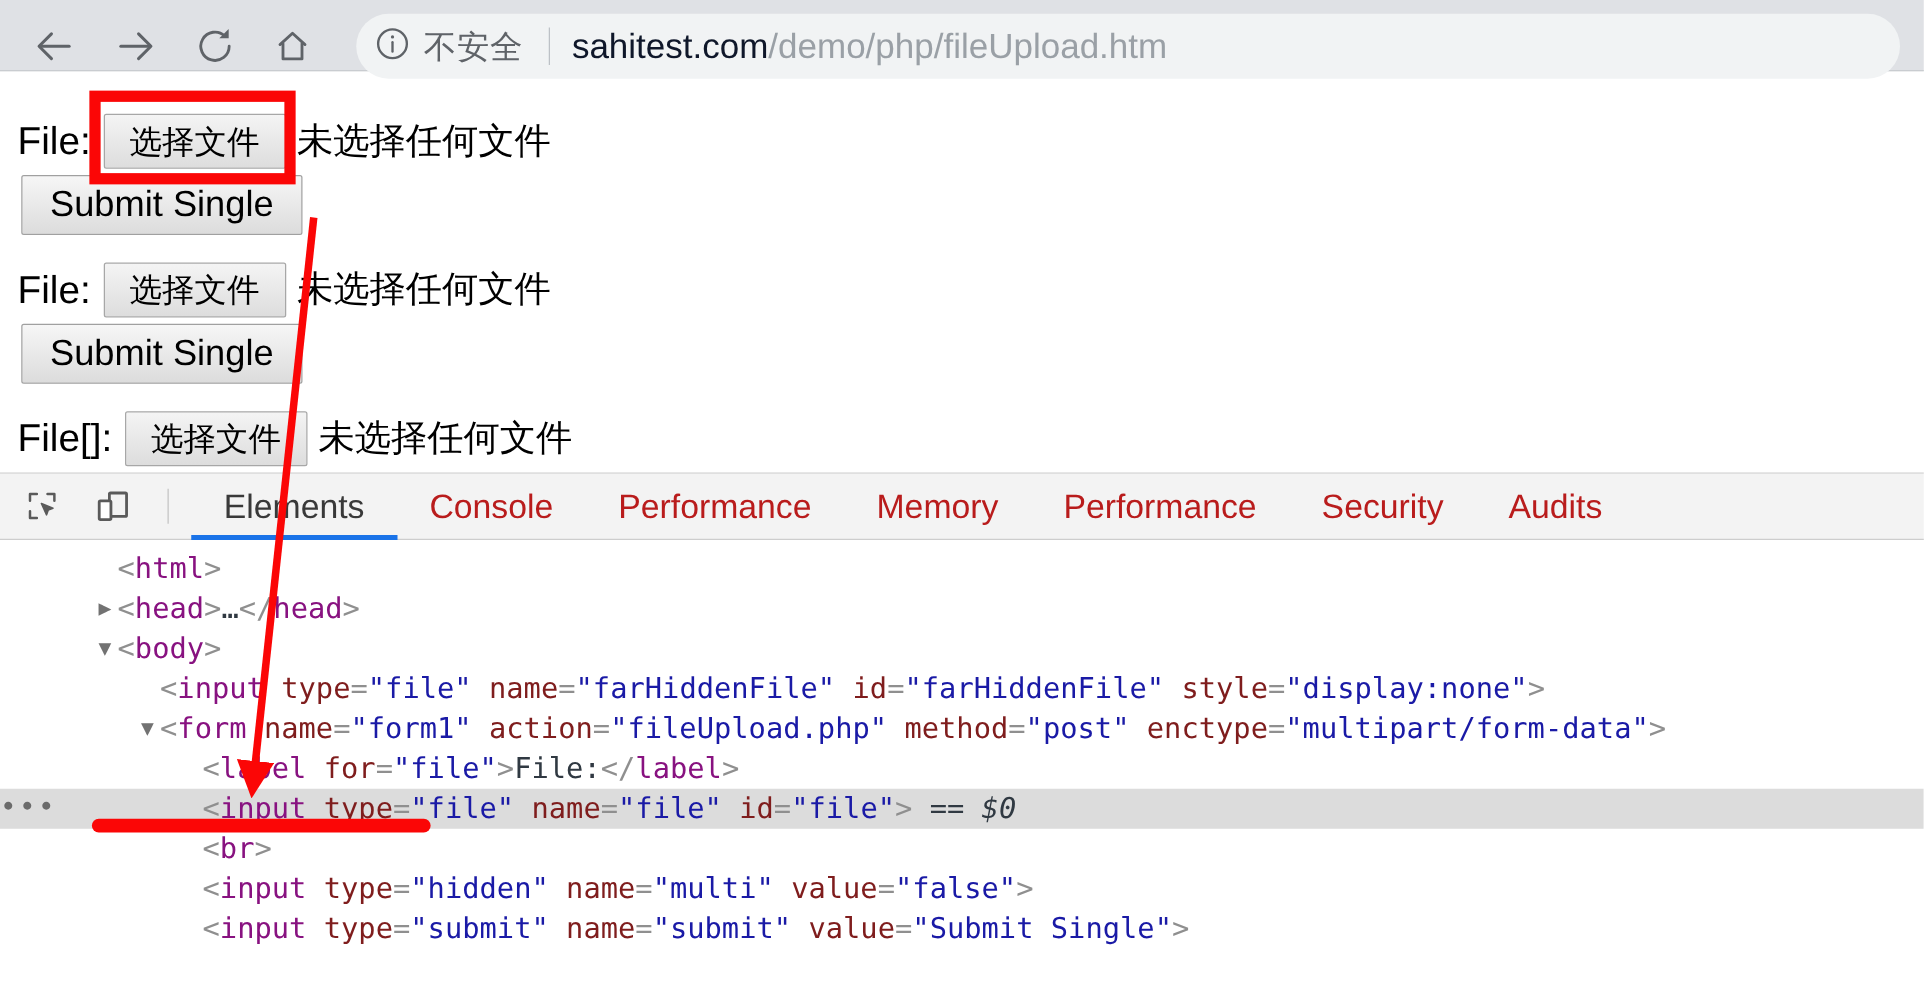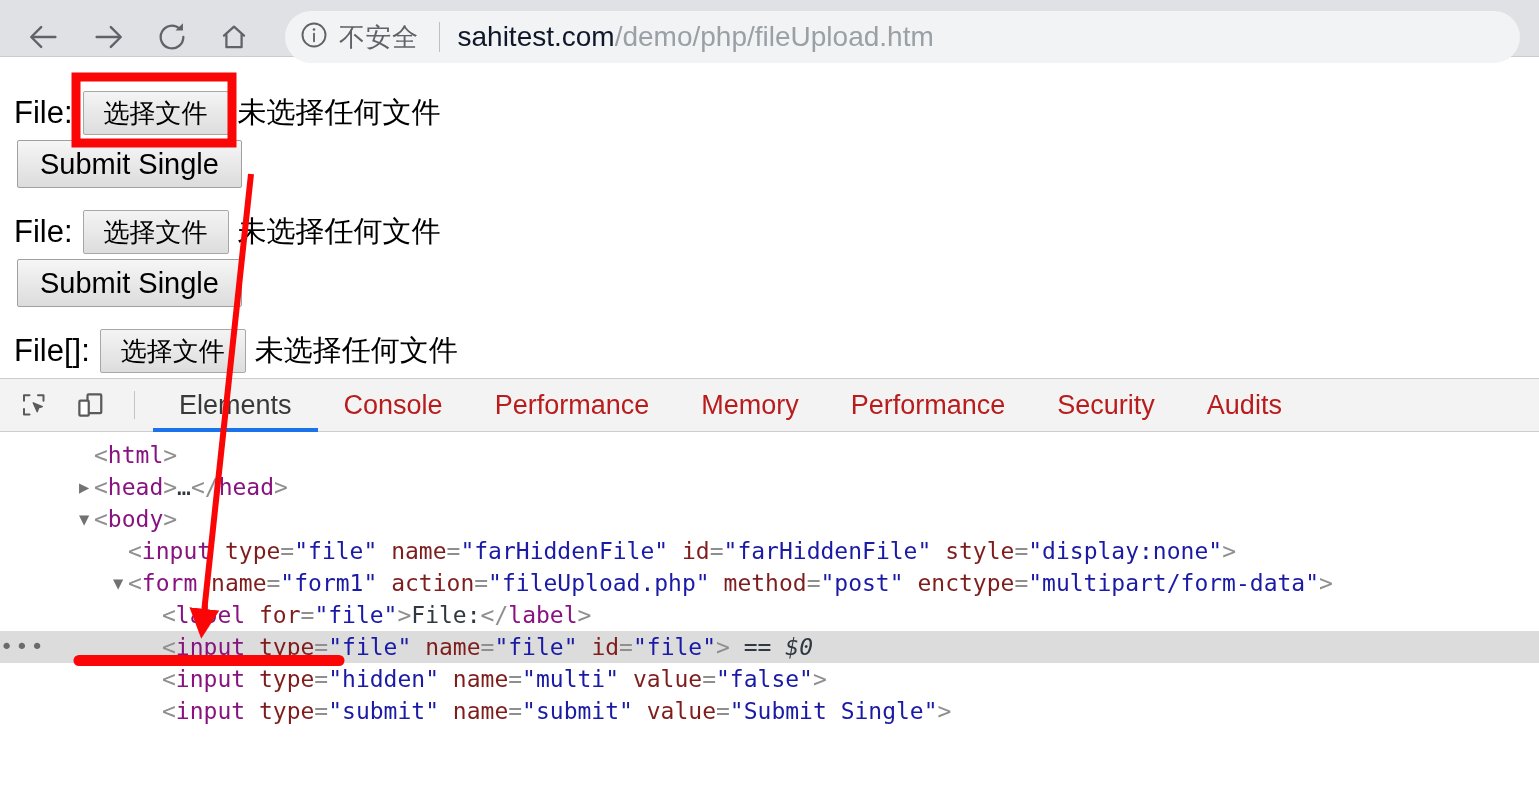"<br>" div.dom-line { html: none -> <div> <span></span> <span></span> <span></span> <span><span>&lt;</span><span>br</span><span>&gt;</span></span> </div> }
